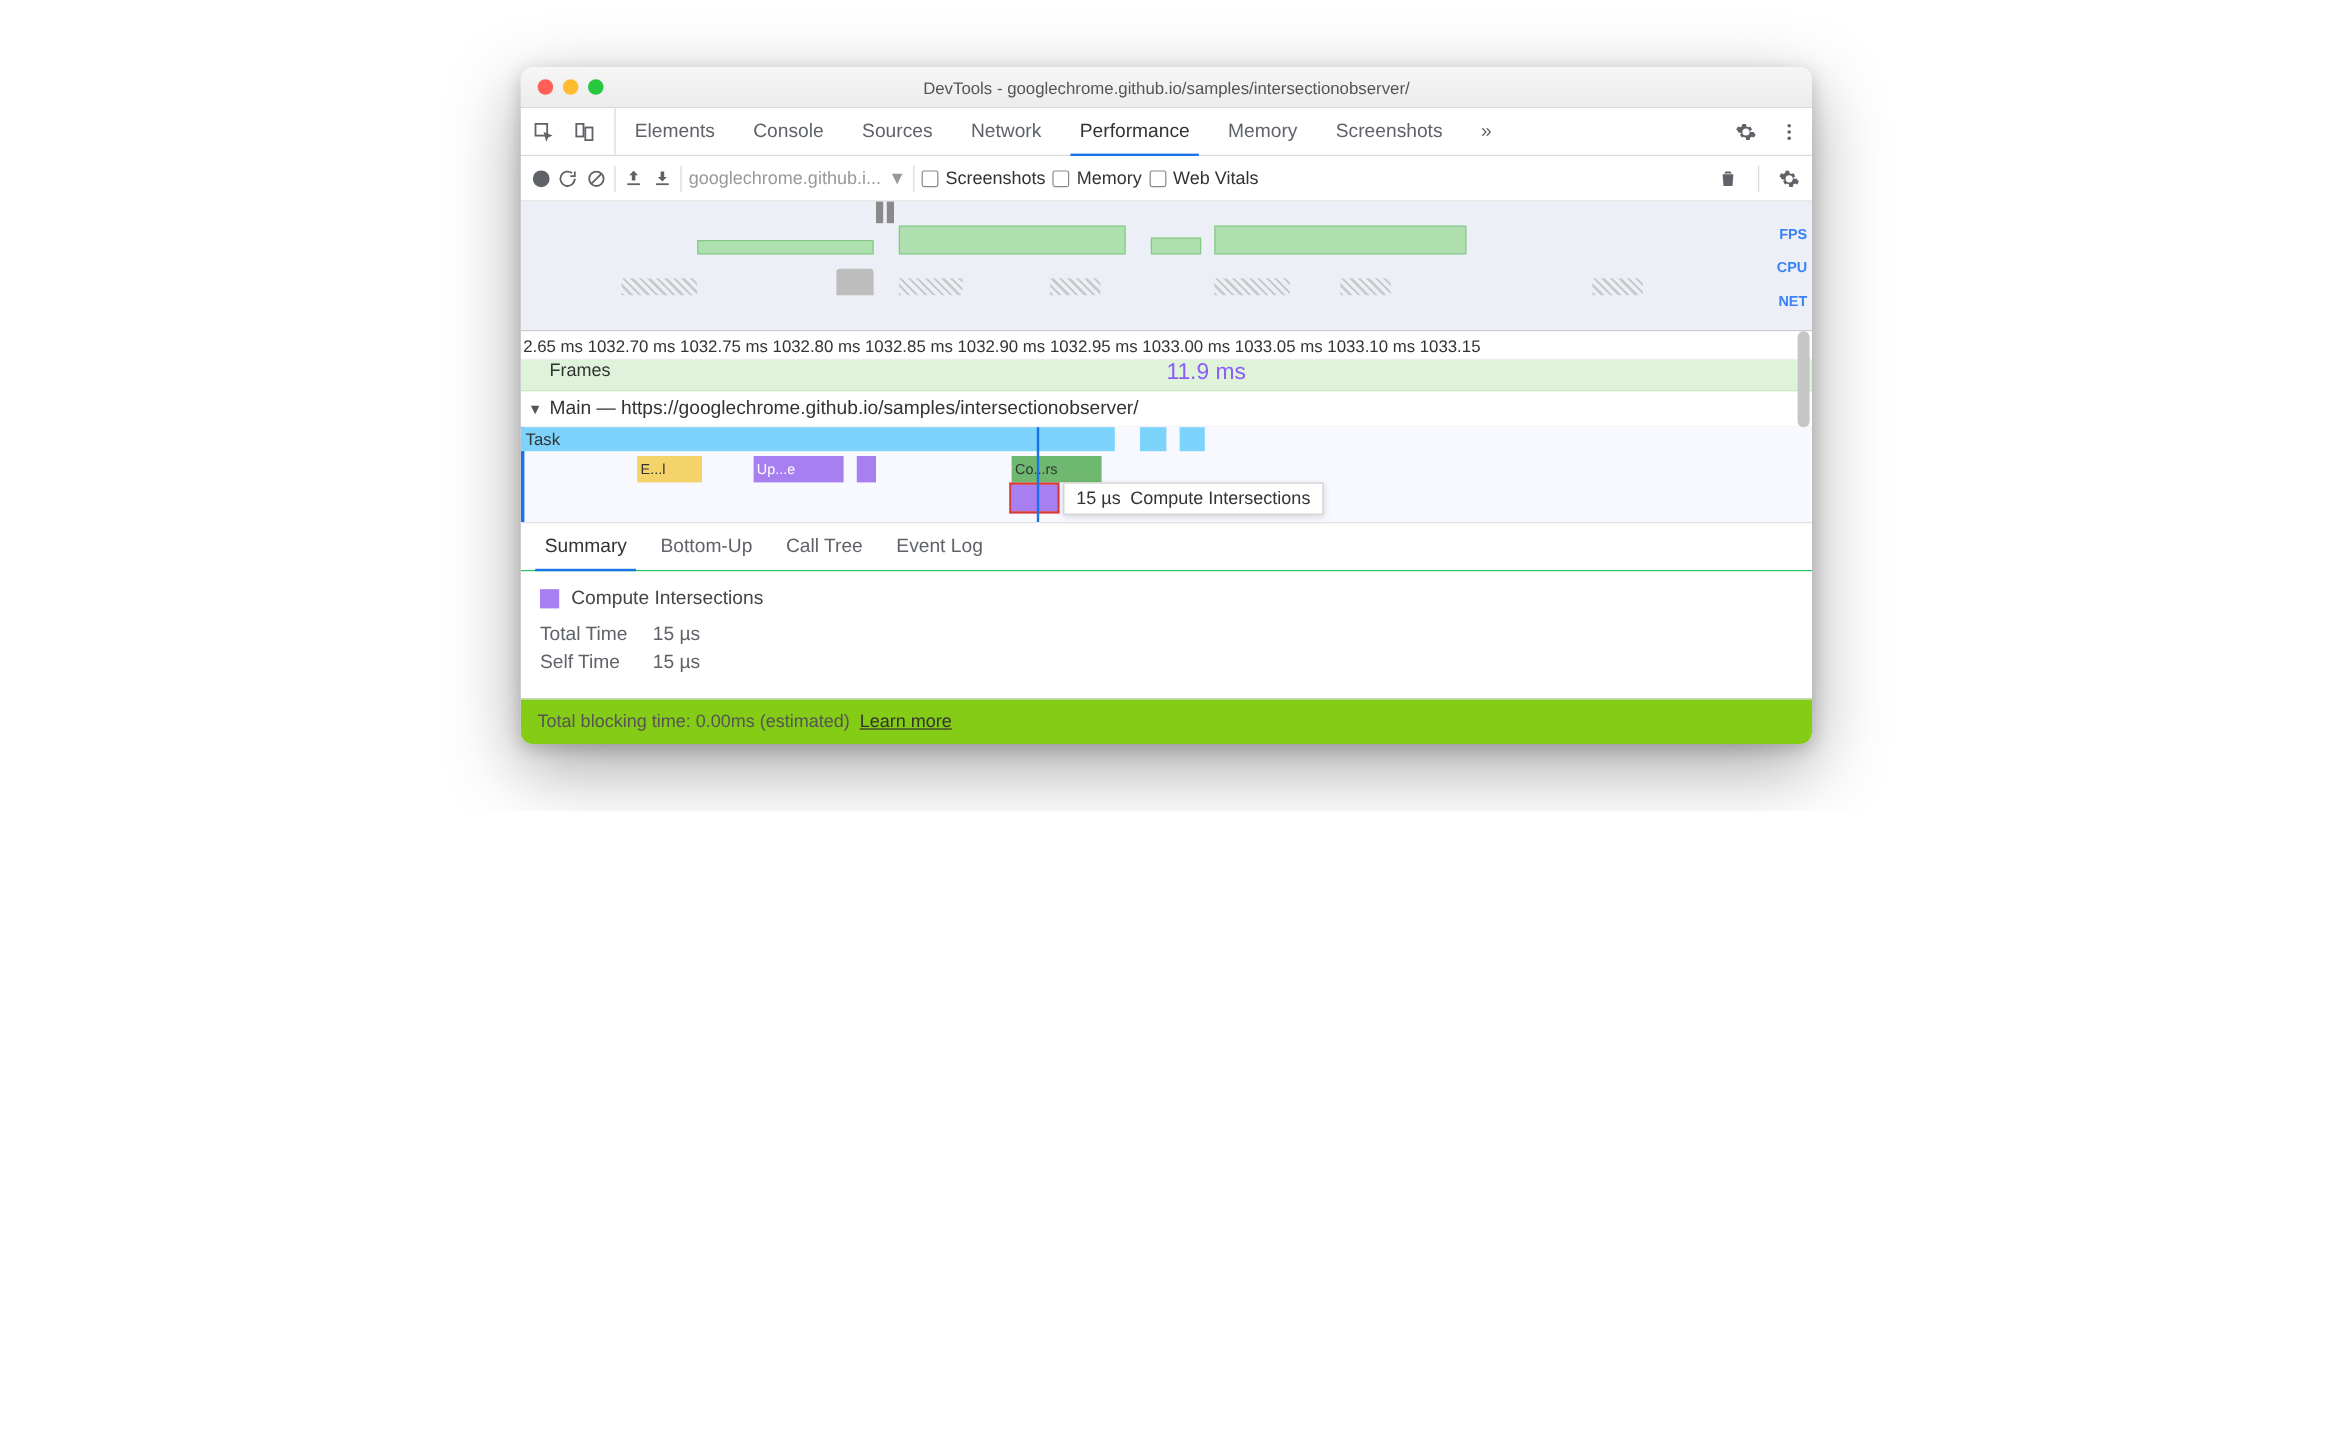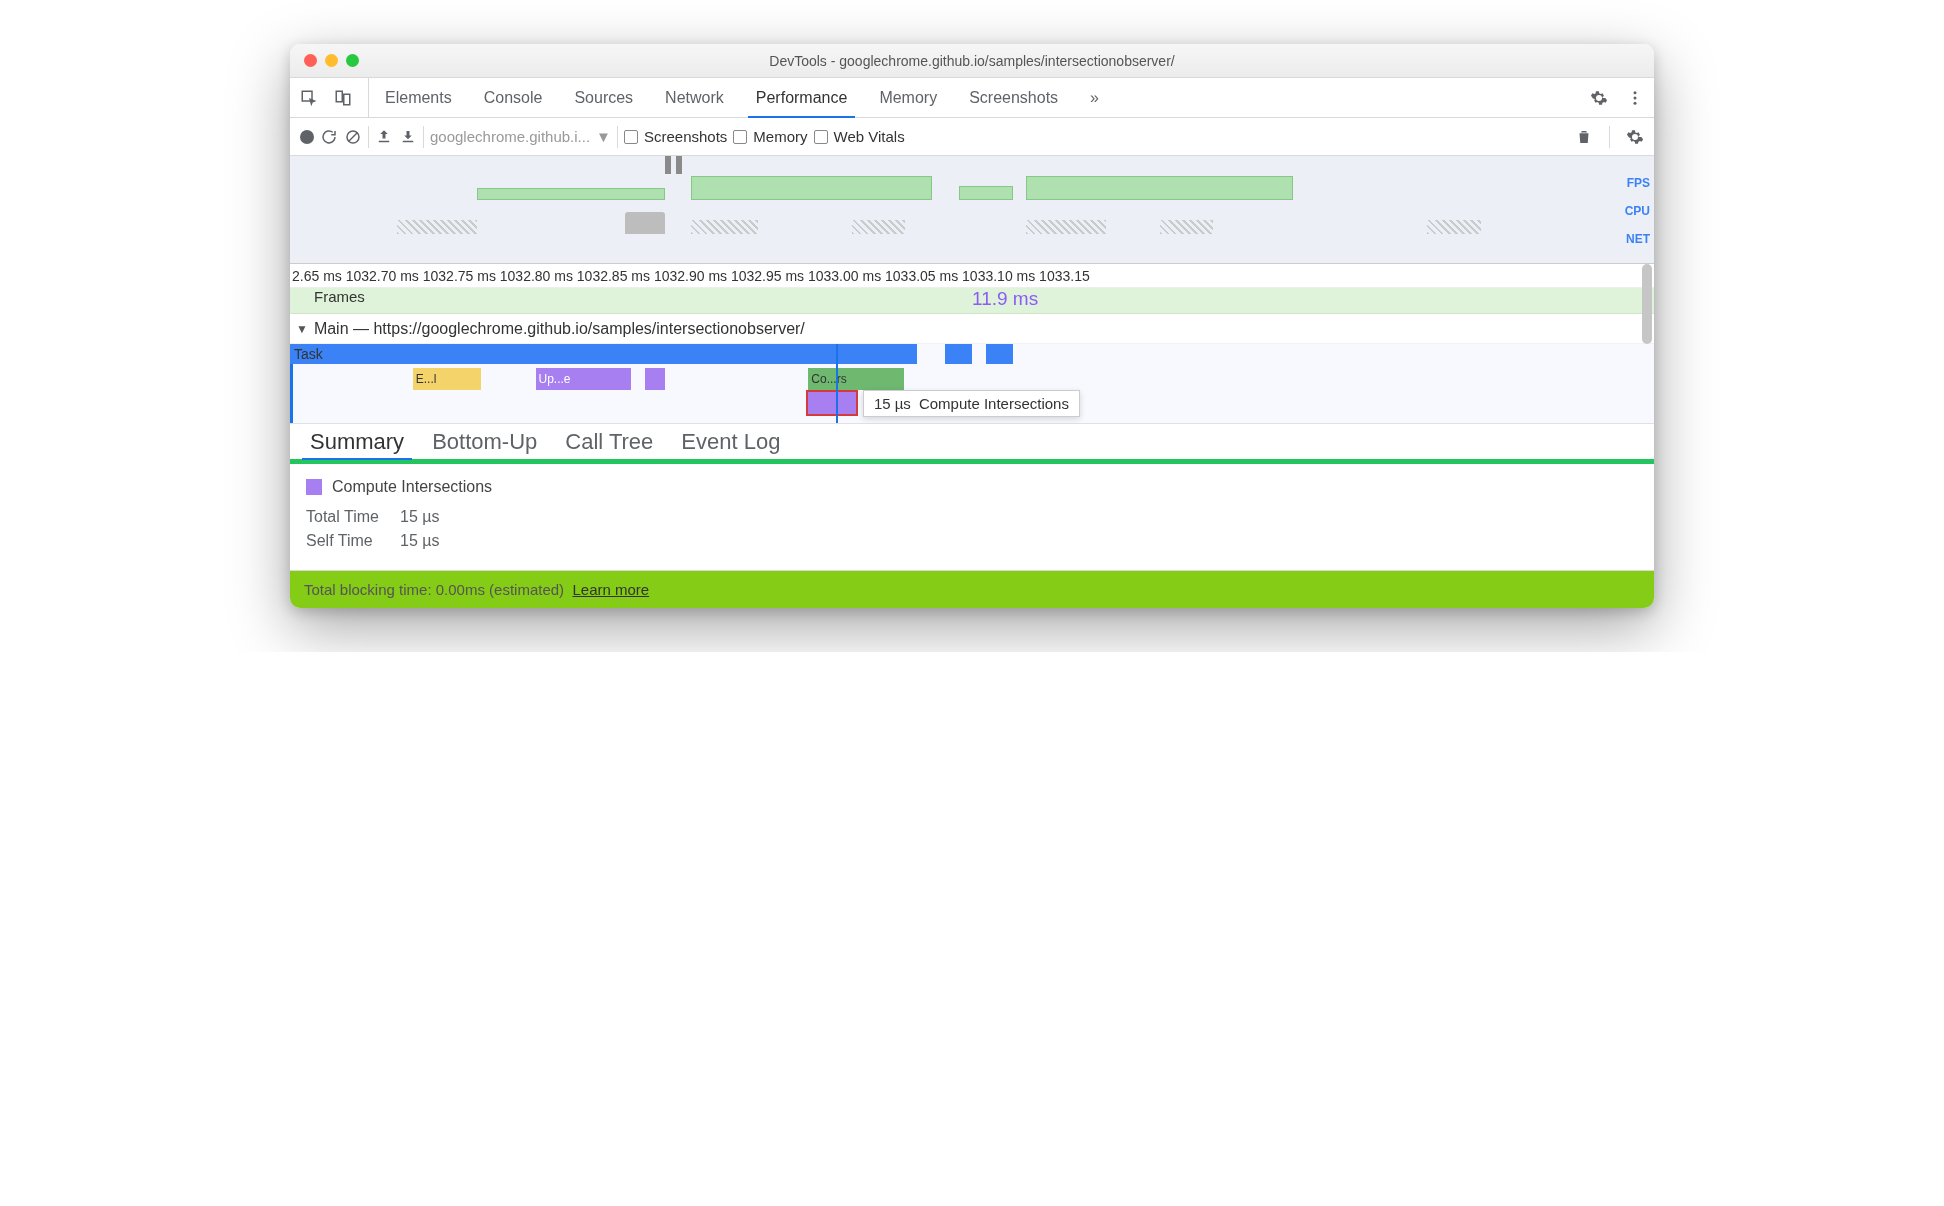"DevTools -" .window { margin: 4px auto -> 16px auto; width: 1364px -> 1076px }
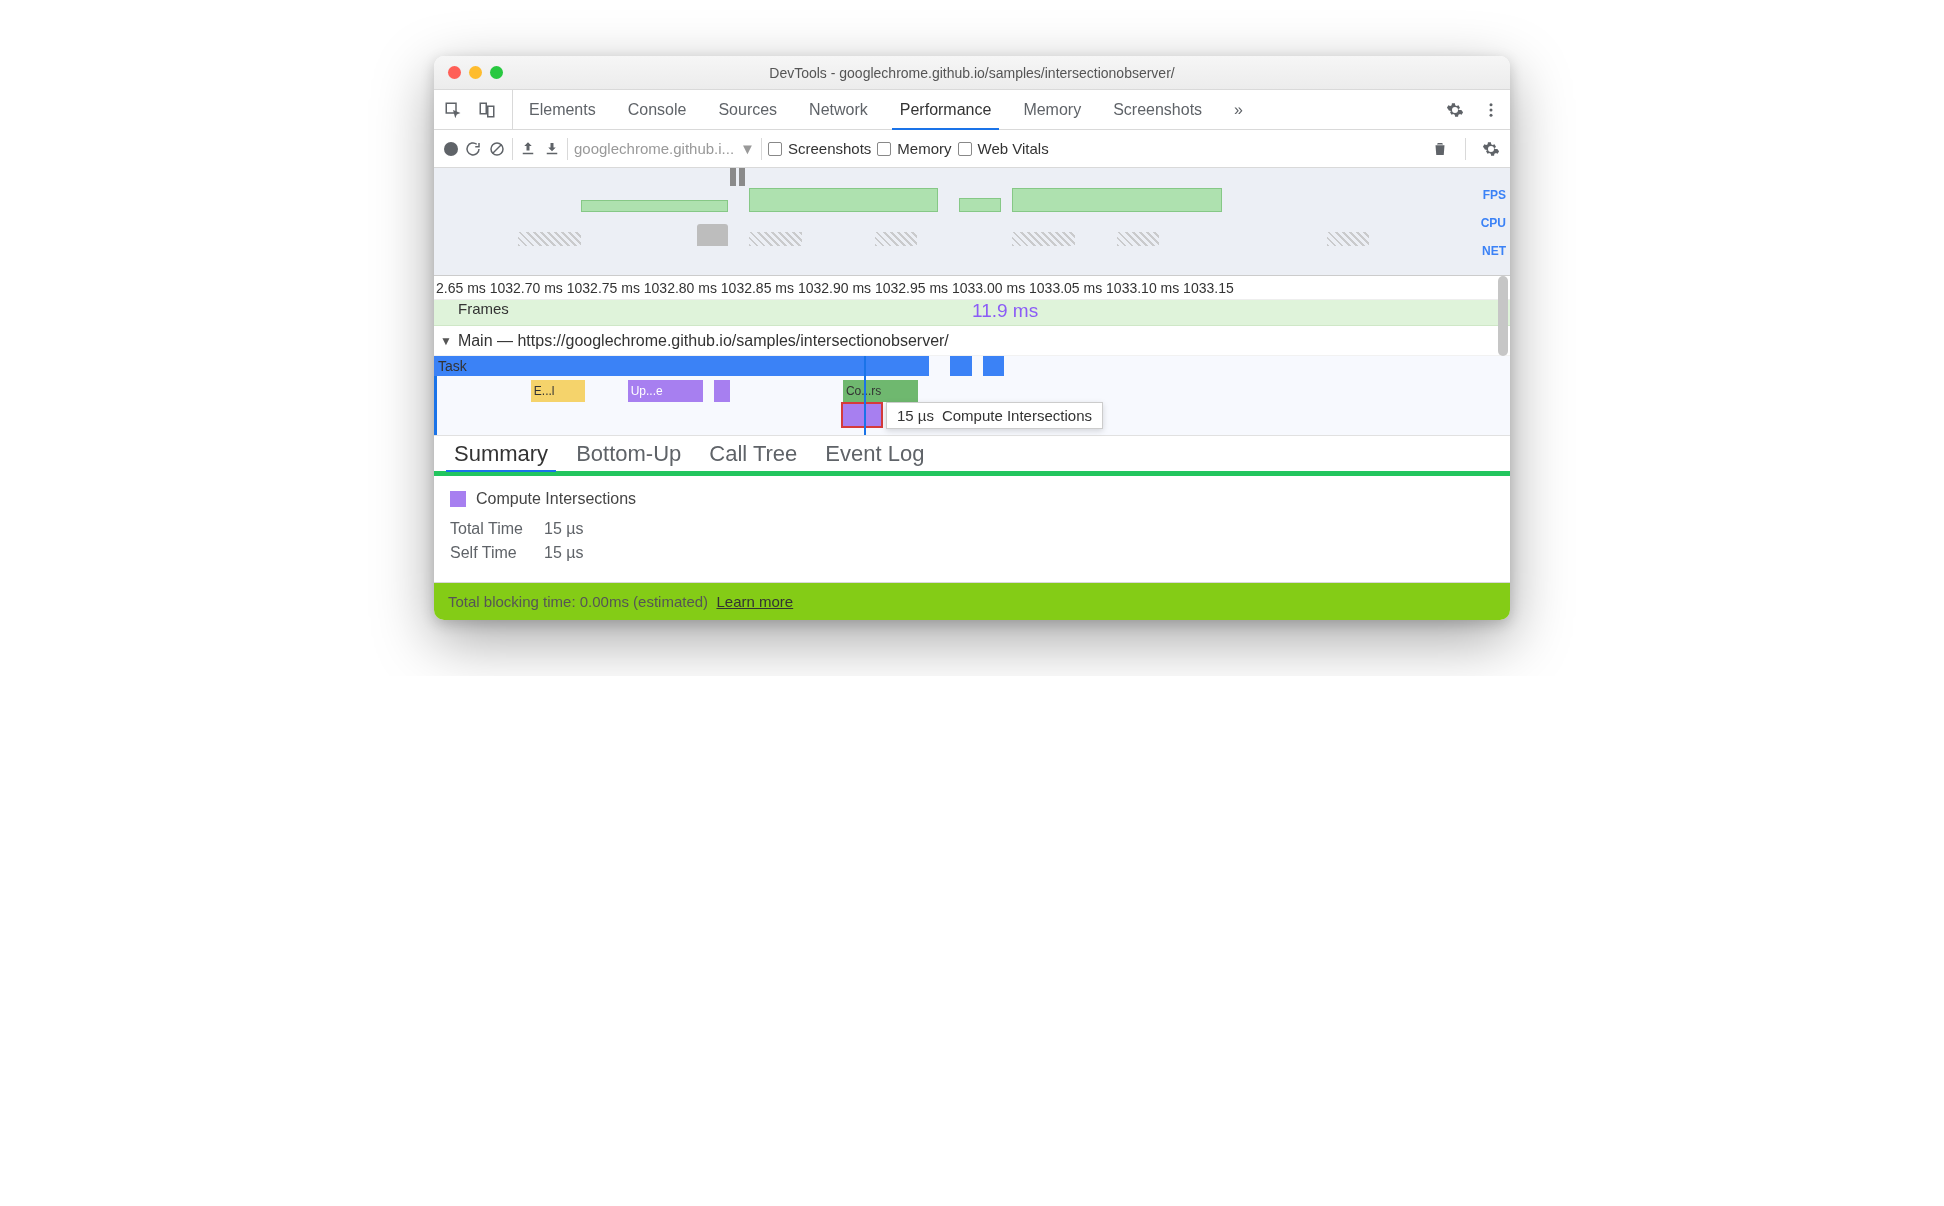"Task" .task-bar { background: #3b82f6 -> #7dd3fc }
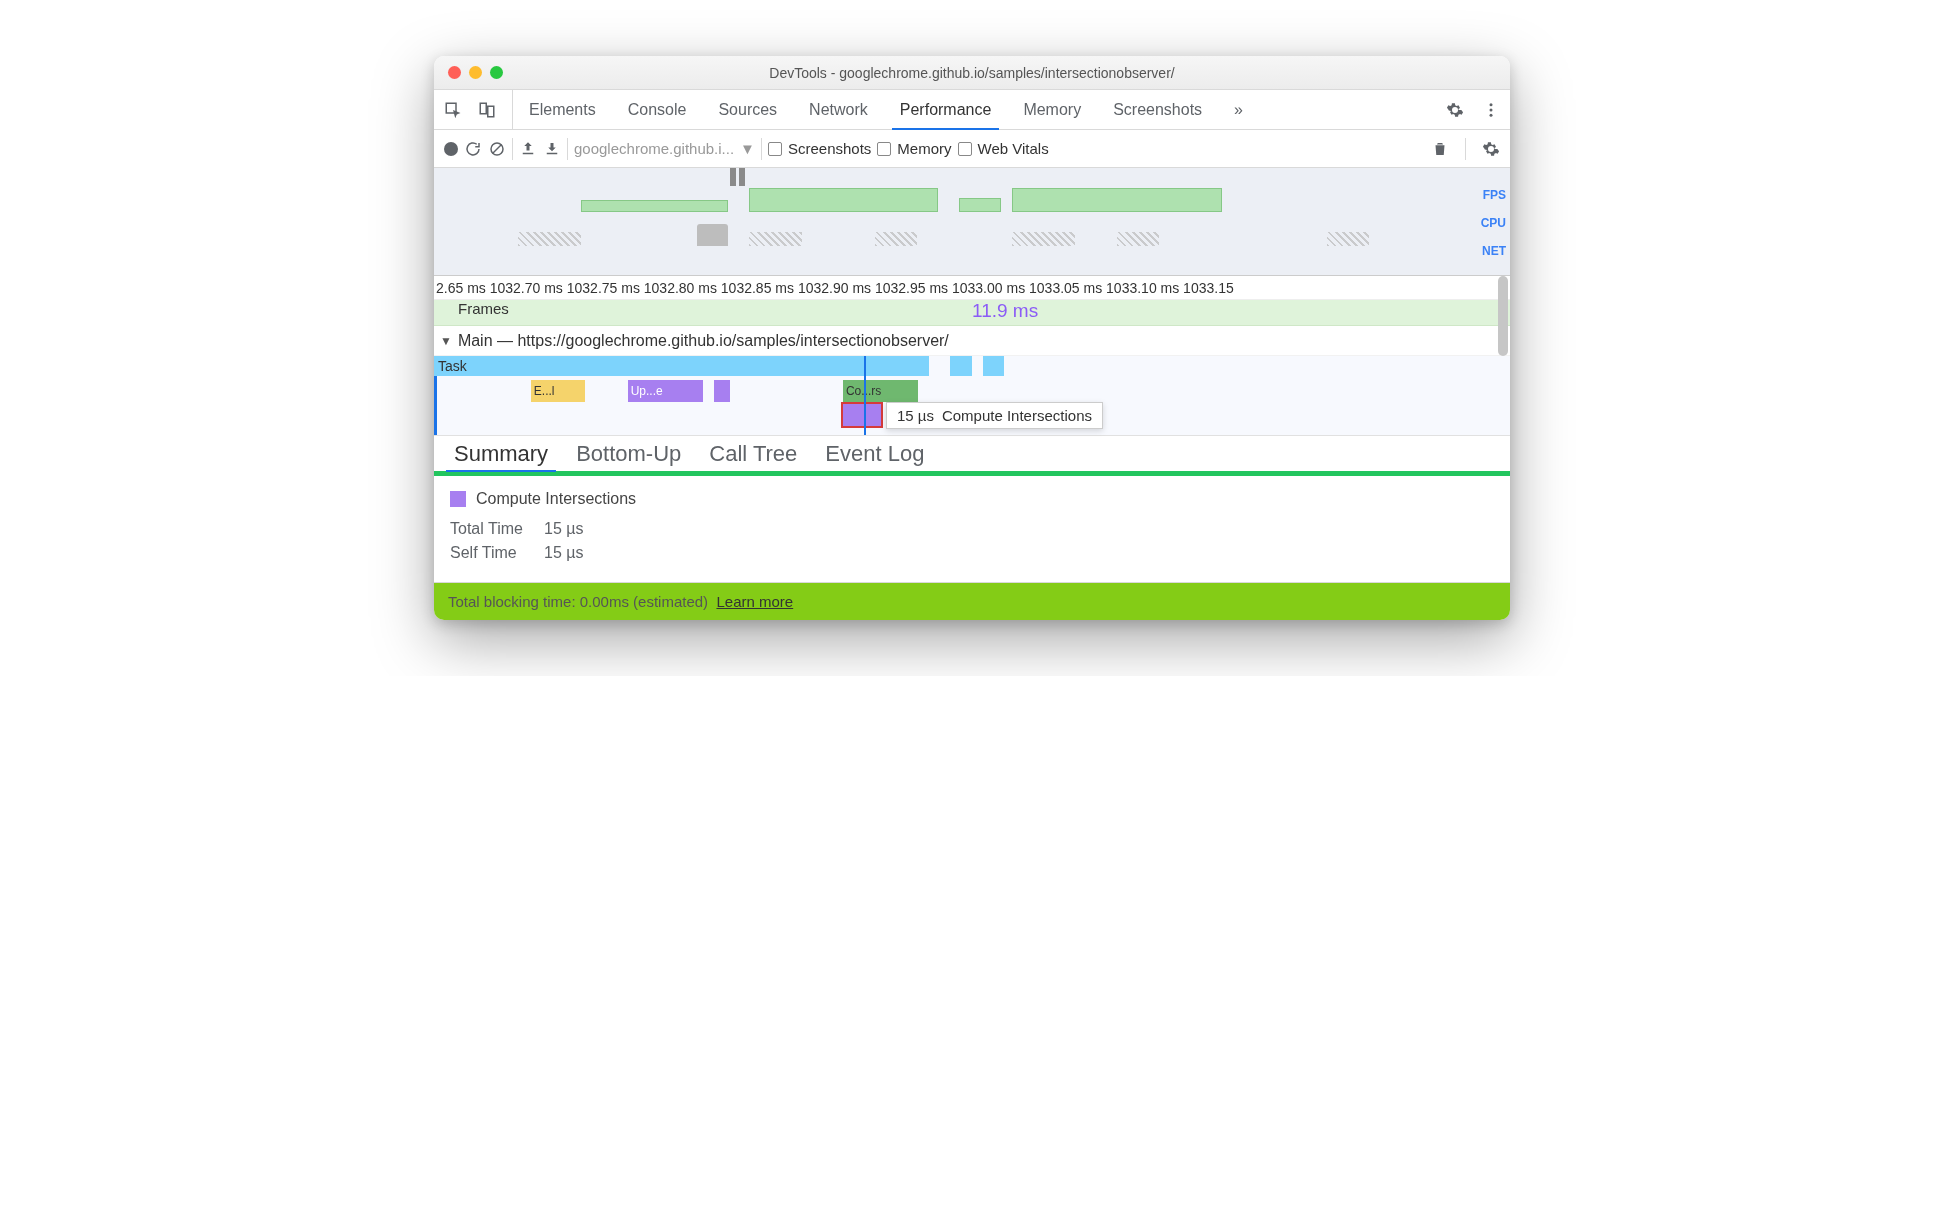"Summary" .detail-tabs { border-bottom: 5px solid #22c55e -> 1px solid #22c55e; font-size: 22px -> 16px }
